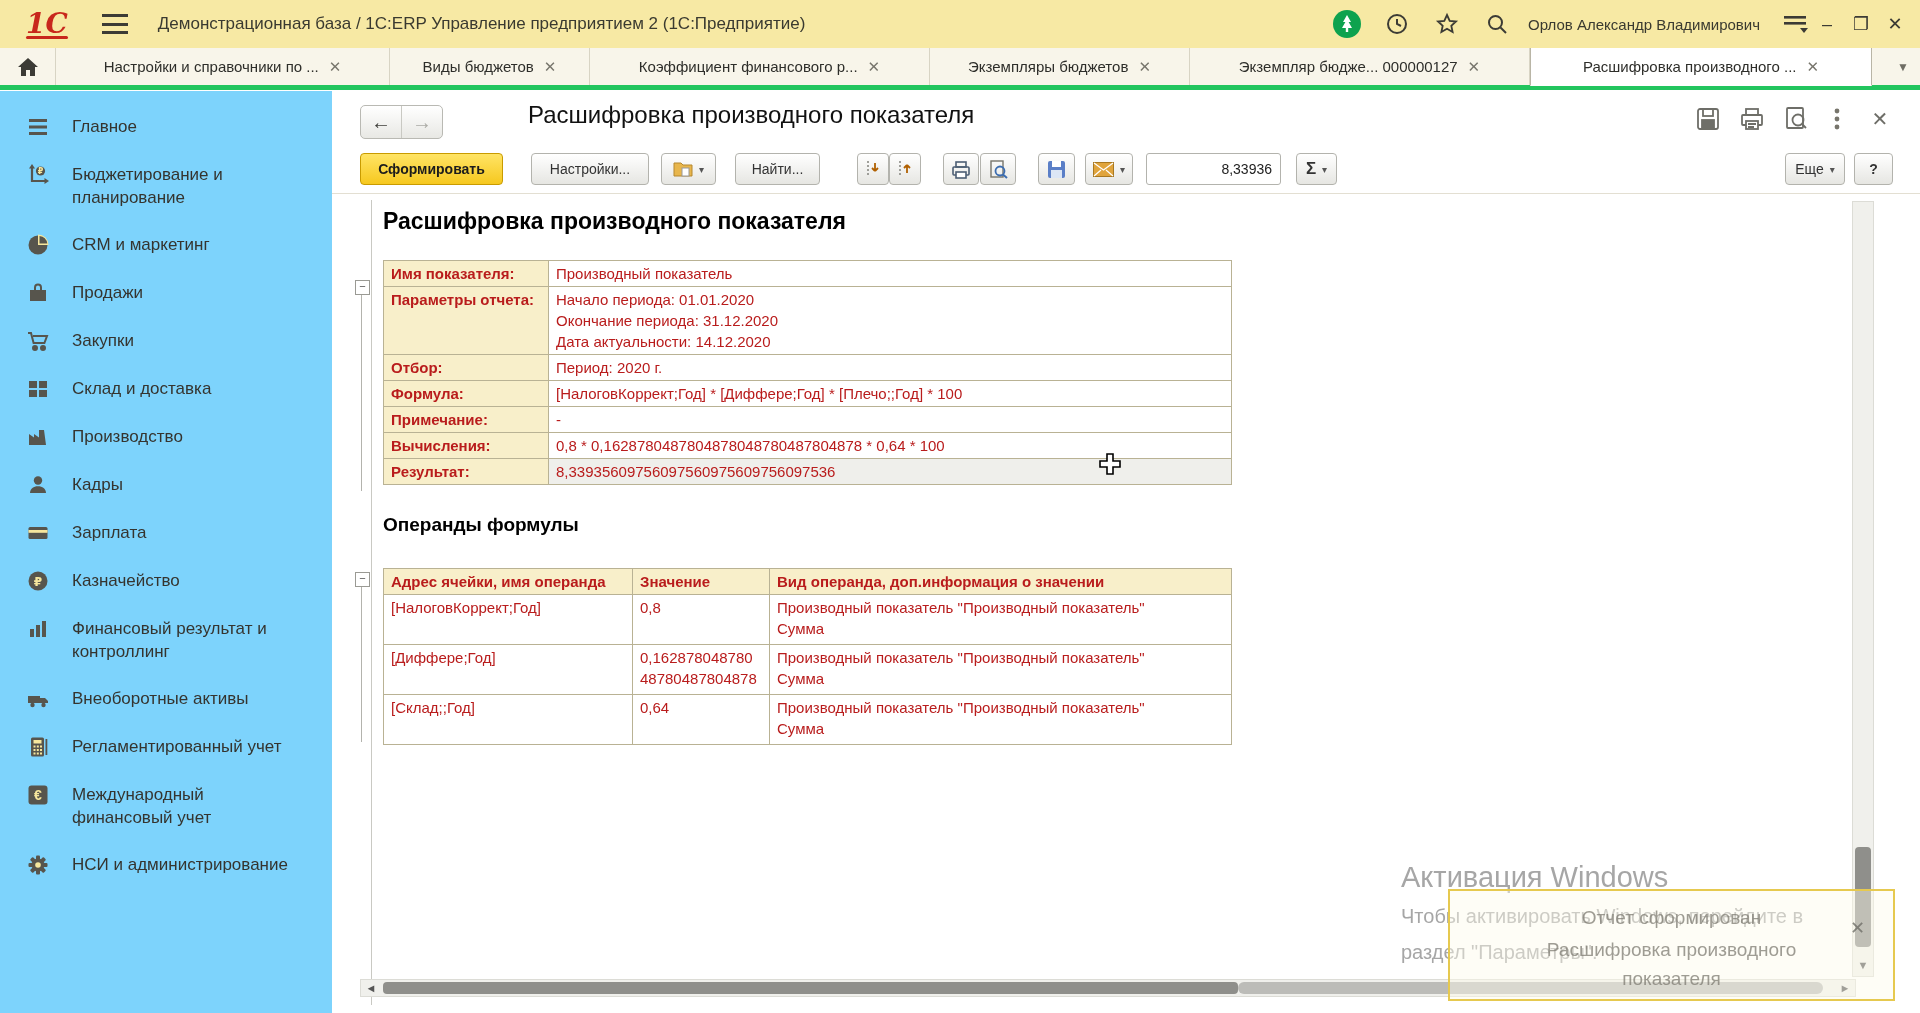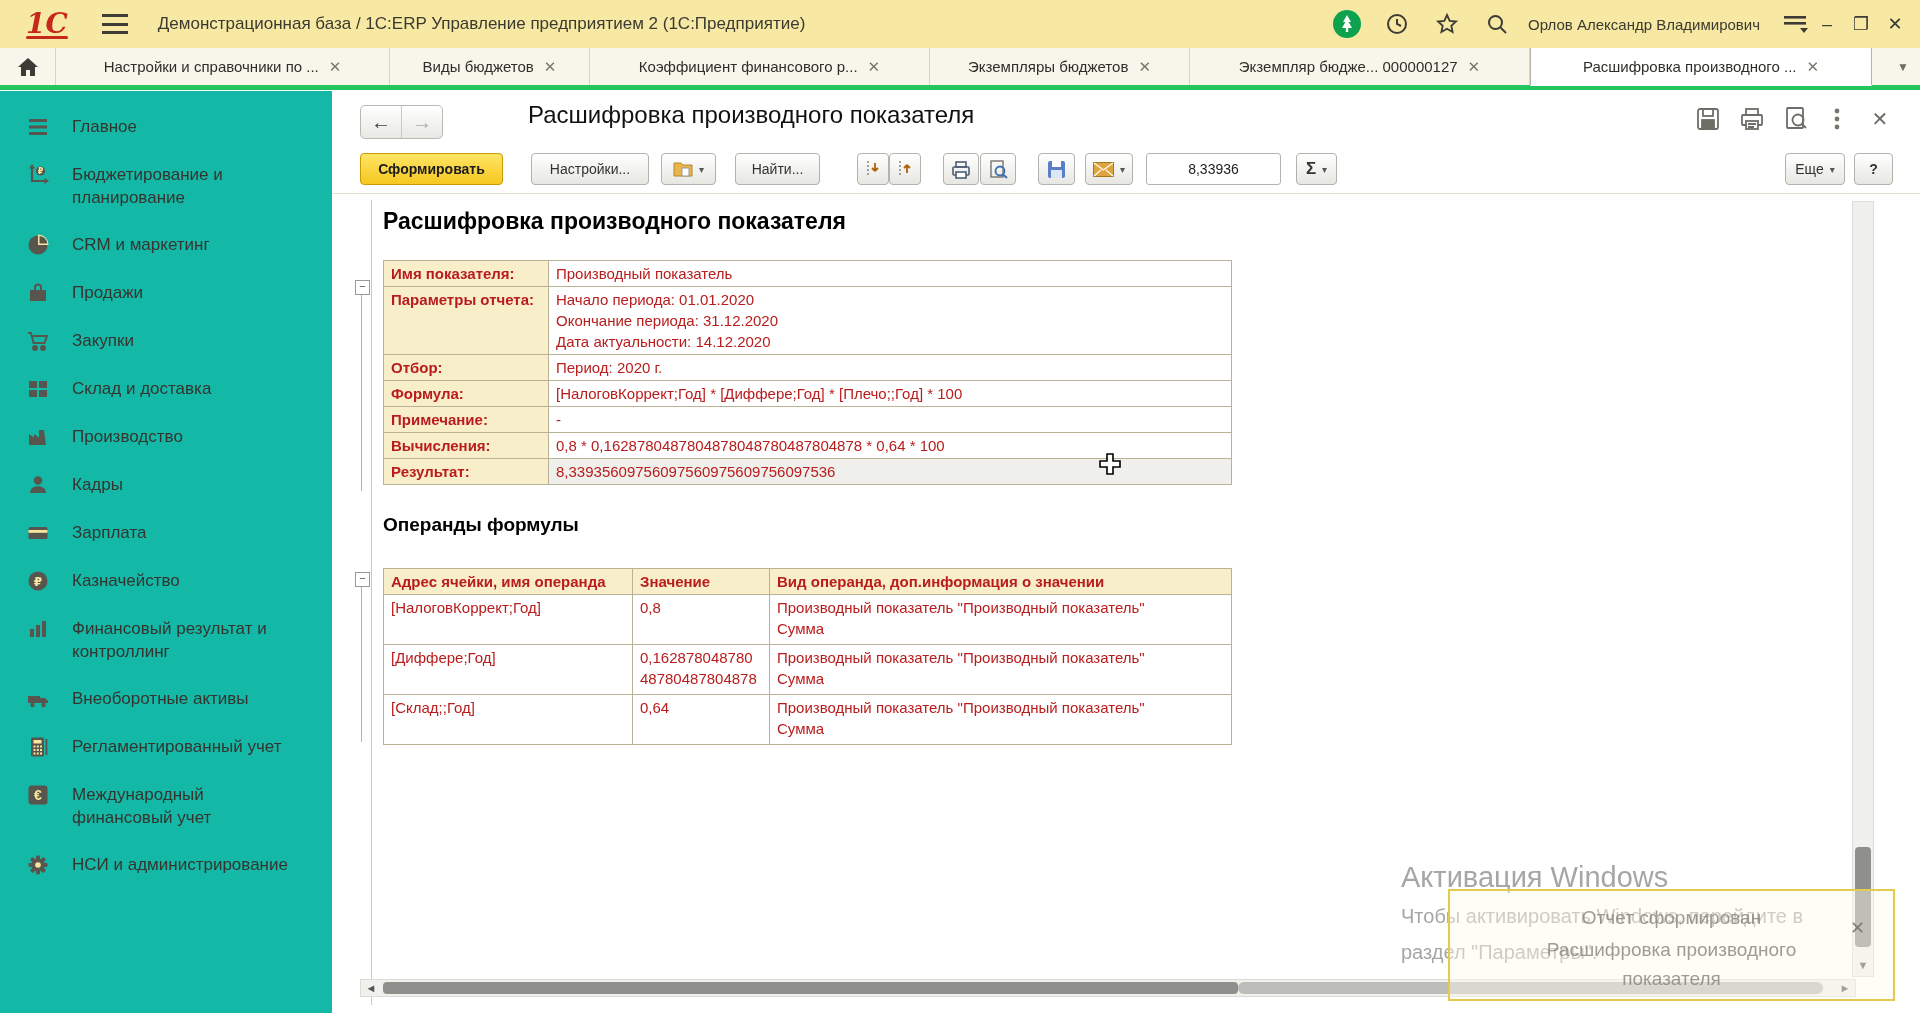"Главное" .sidebar { background: #14b8a6 -> #7dd3fc }
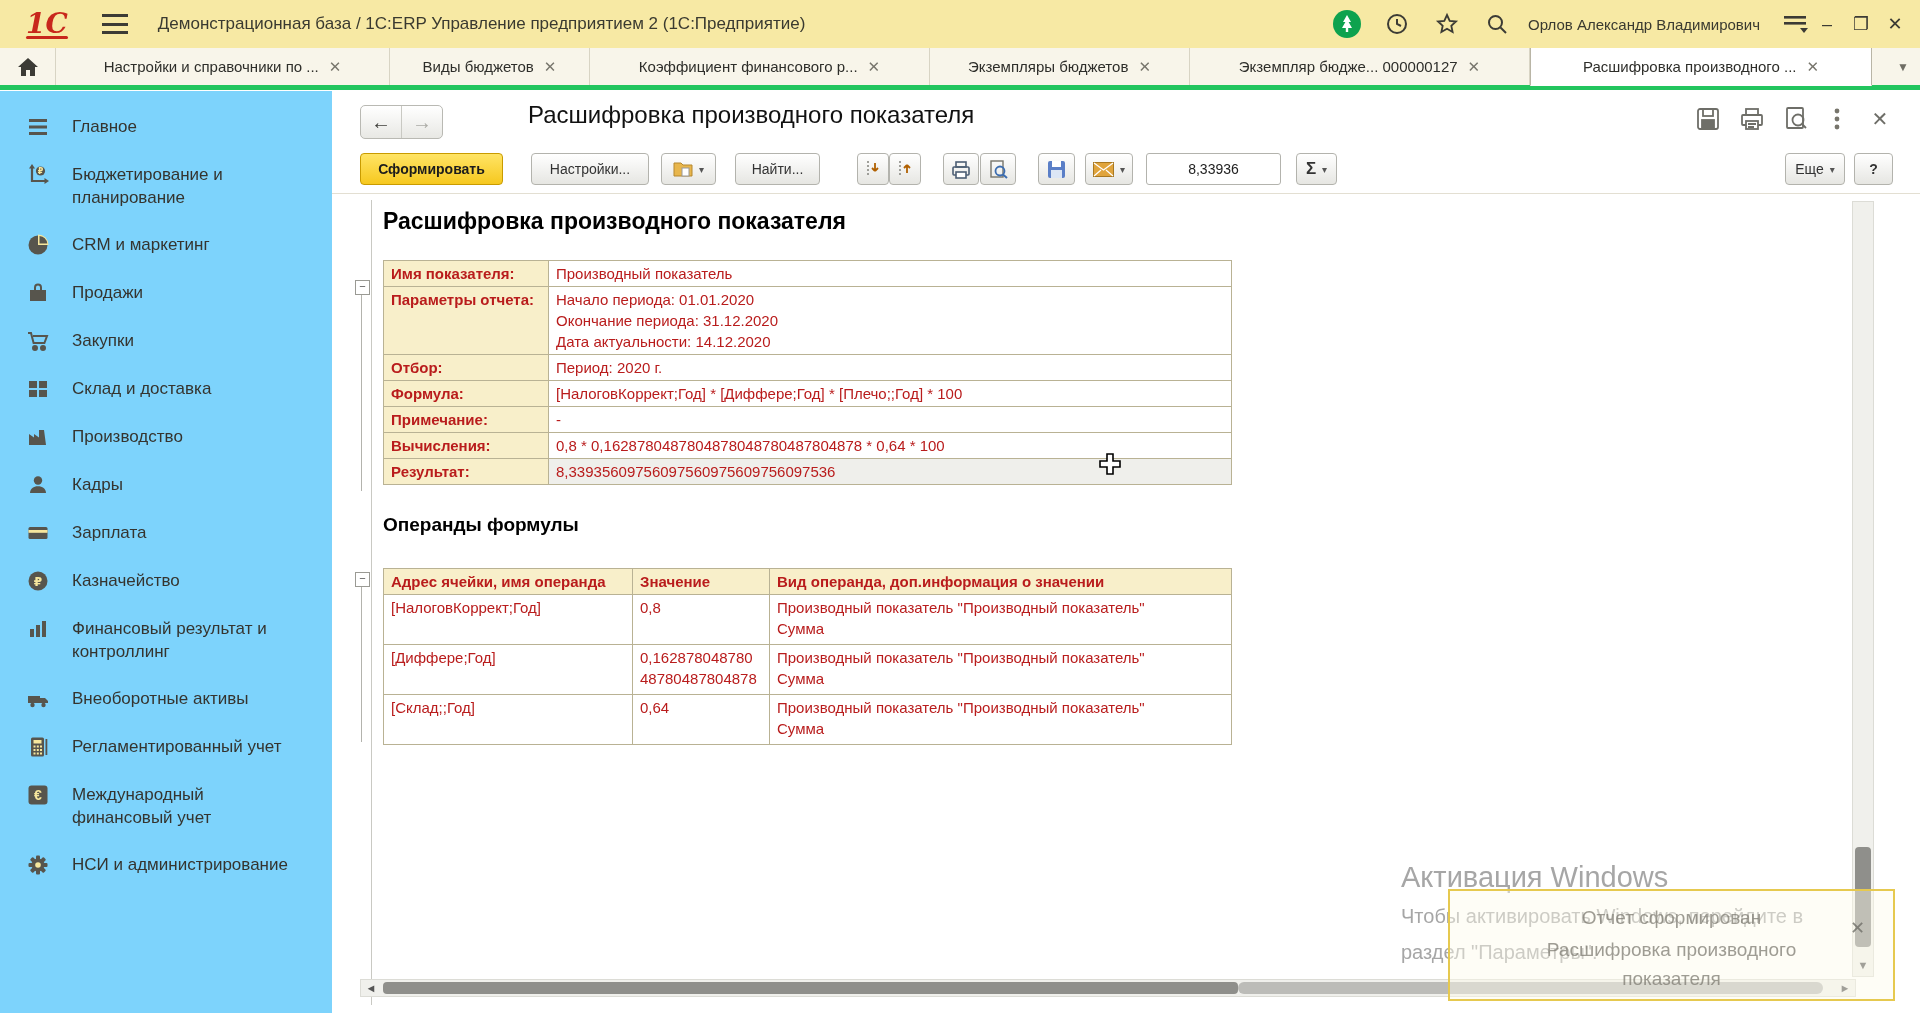"8,33936" input.numfield { text-align: center -> none }
